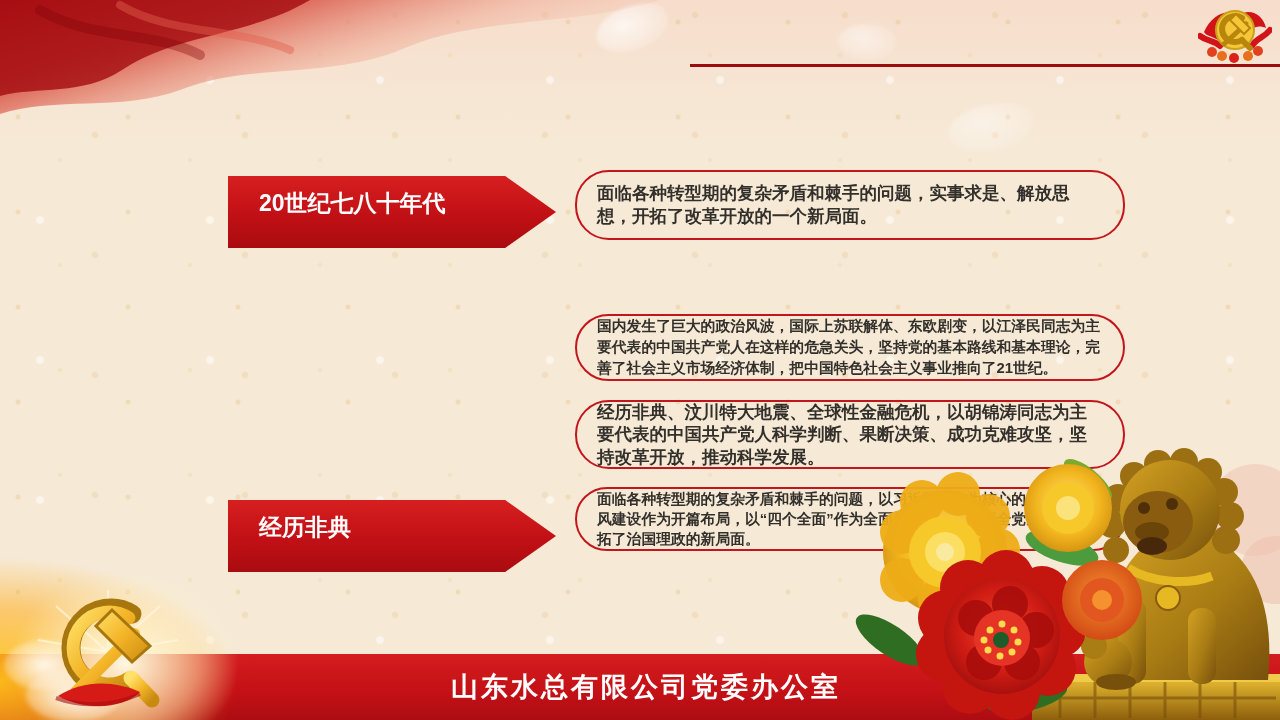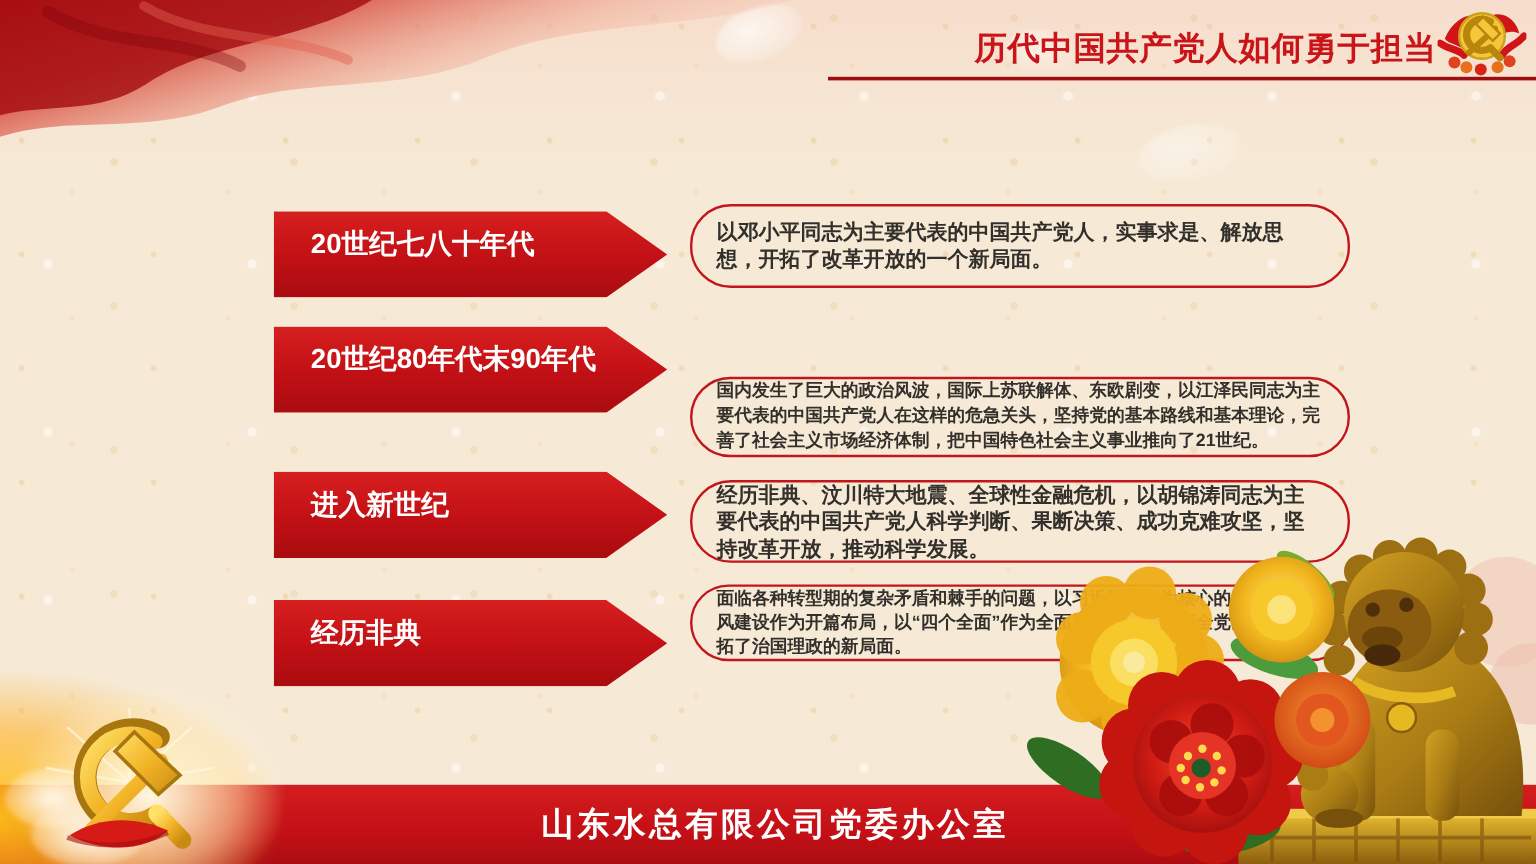"历代中国共产党人如何勇于担当" div.title { html: <div>历代中国共产党人如何勇于担当</div> -> none }
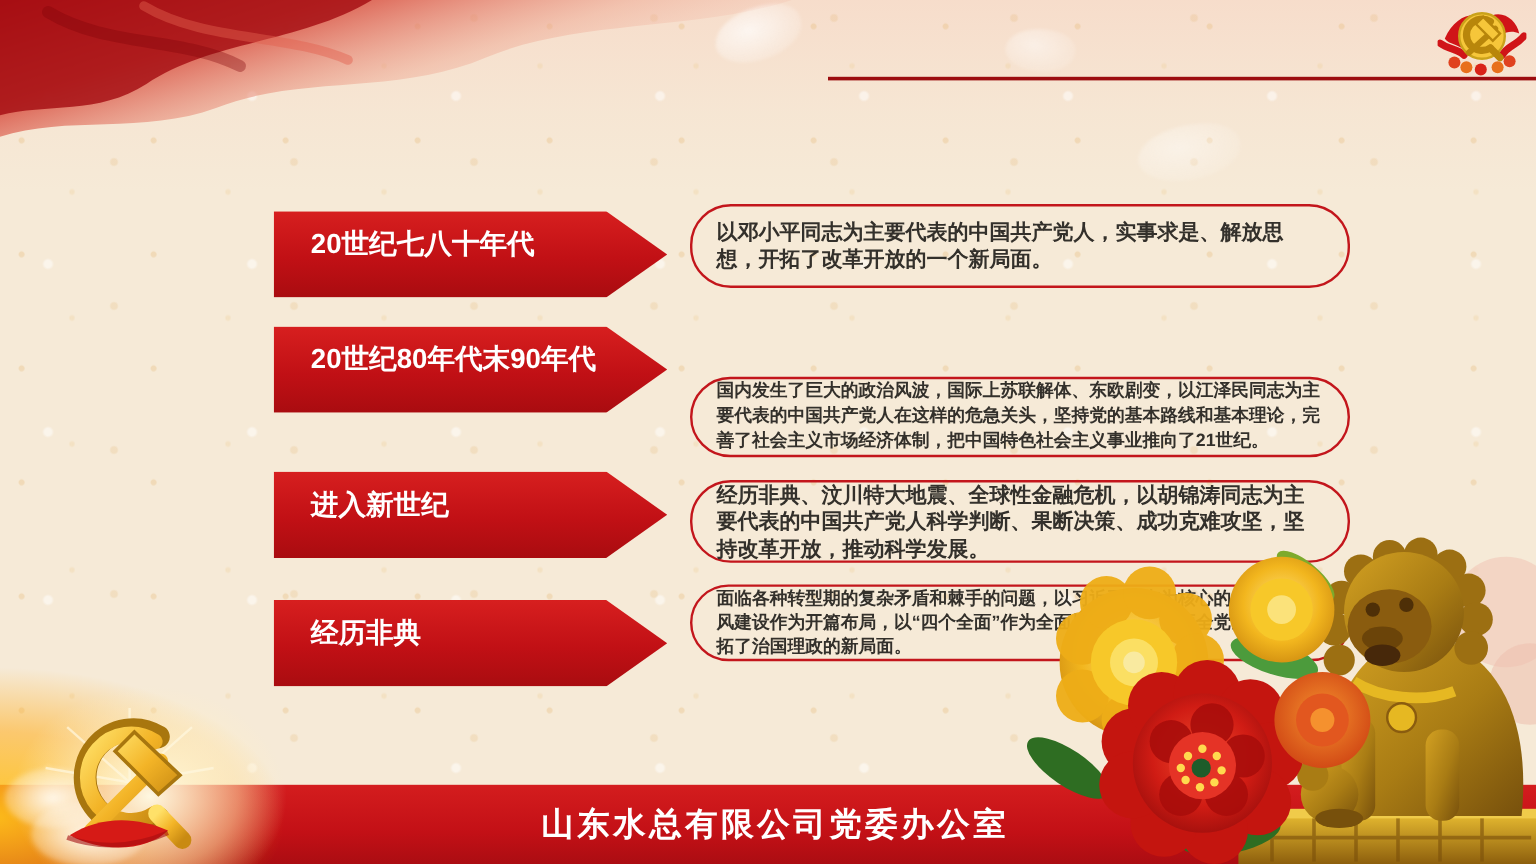"以邓小平同志为主要代表的中国共产党人，实事求是、解放思想，开拓了改革开放的一个新" span { text: 以邓小平同志为主要代表的中国共产党人 -> 面临各种转型期的复杂矛盾和棘手的问题 }
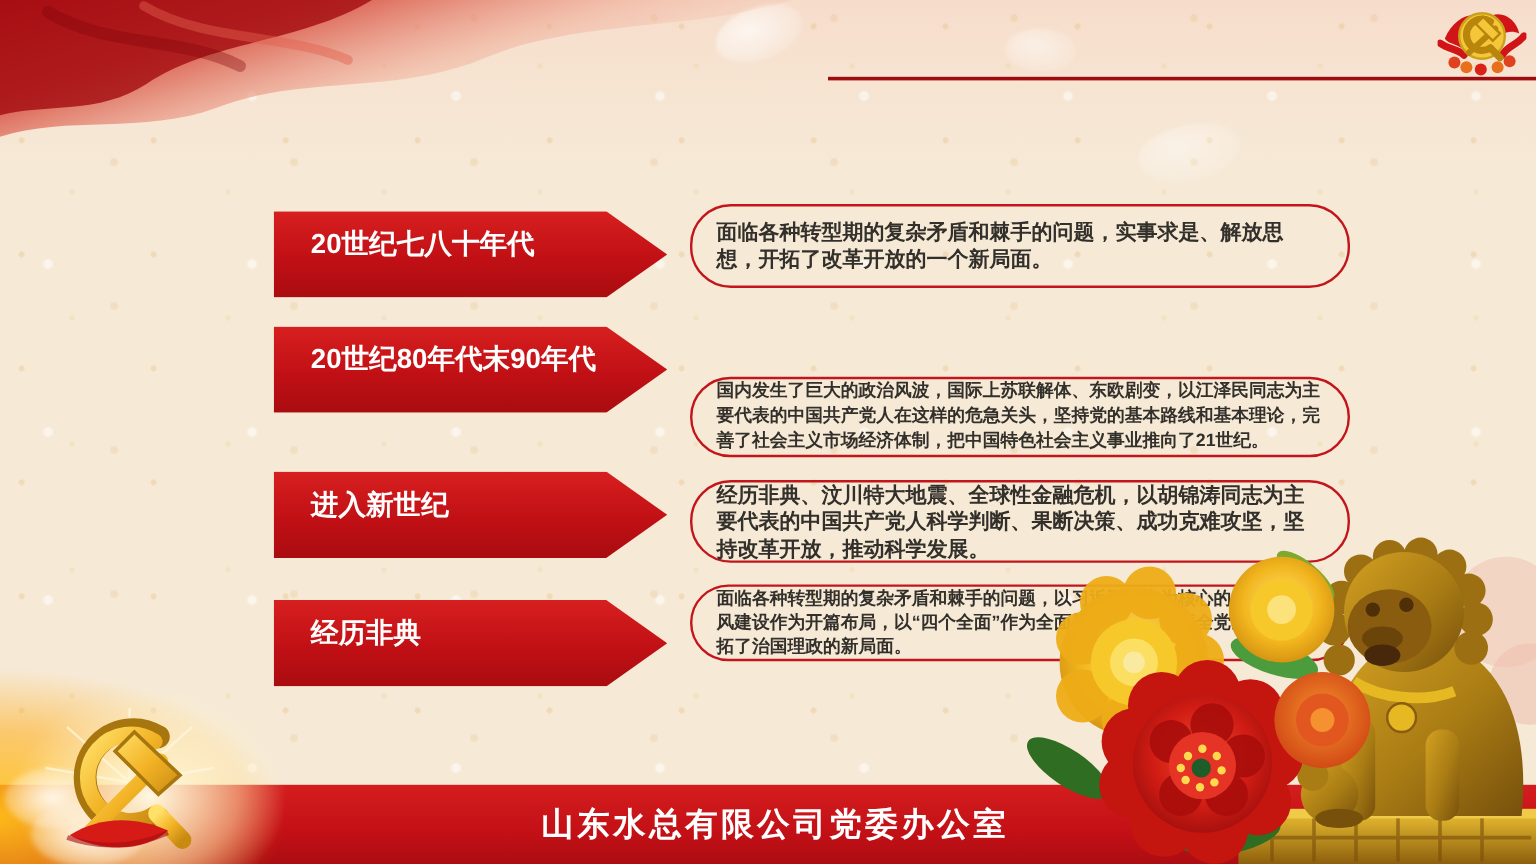"20世纪80年代末90年代" div.arrow { html: <div><span>20世纪80年代末90年代</span></div> -> none }
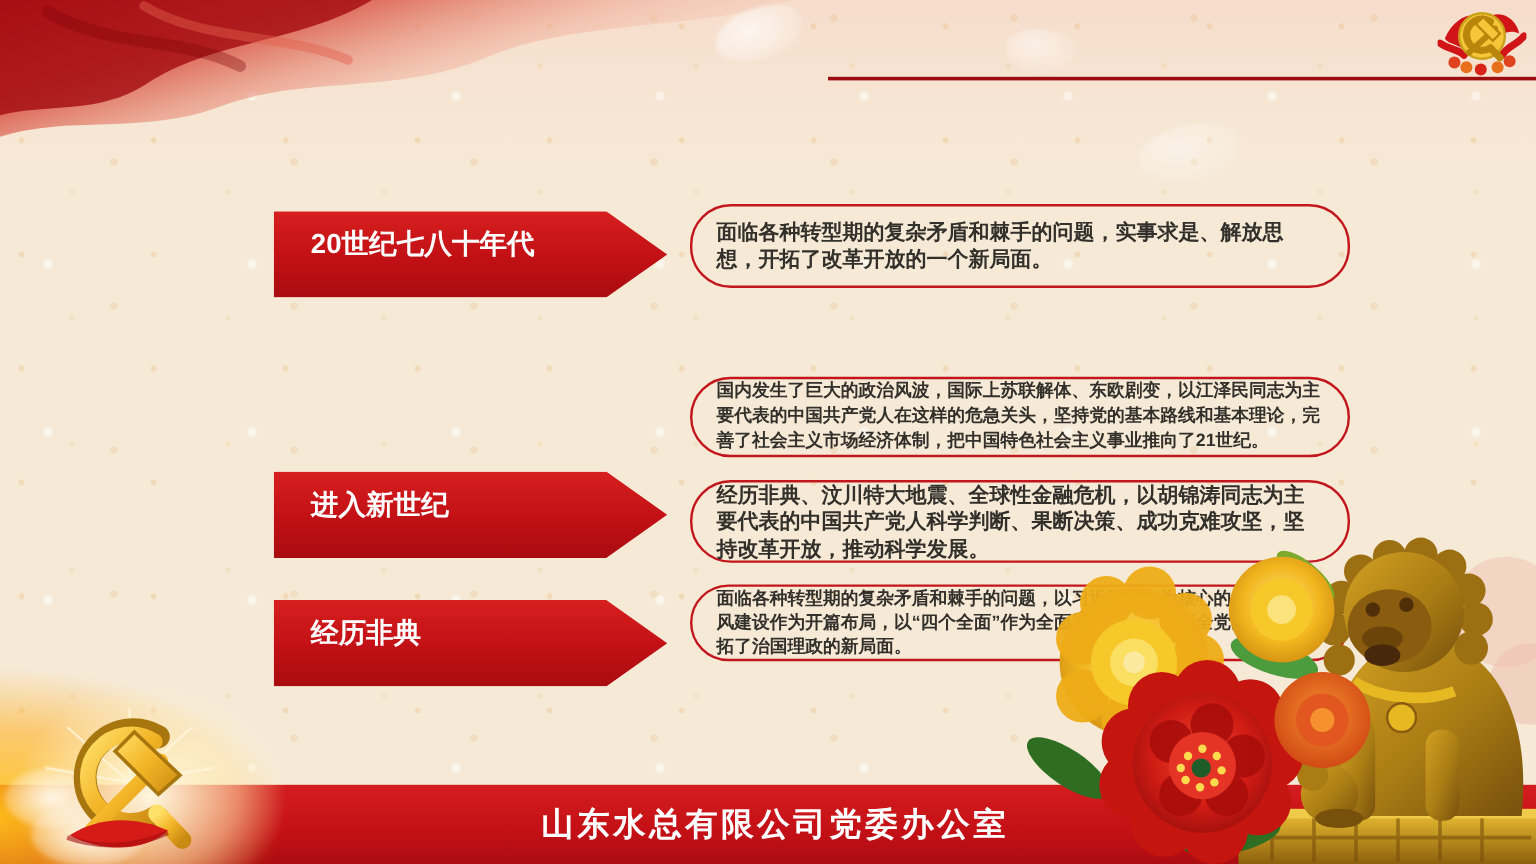"进入新世纪" div.arrow { html: <div><span>进入新世纪</span></div> -> none }
